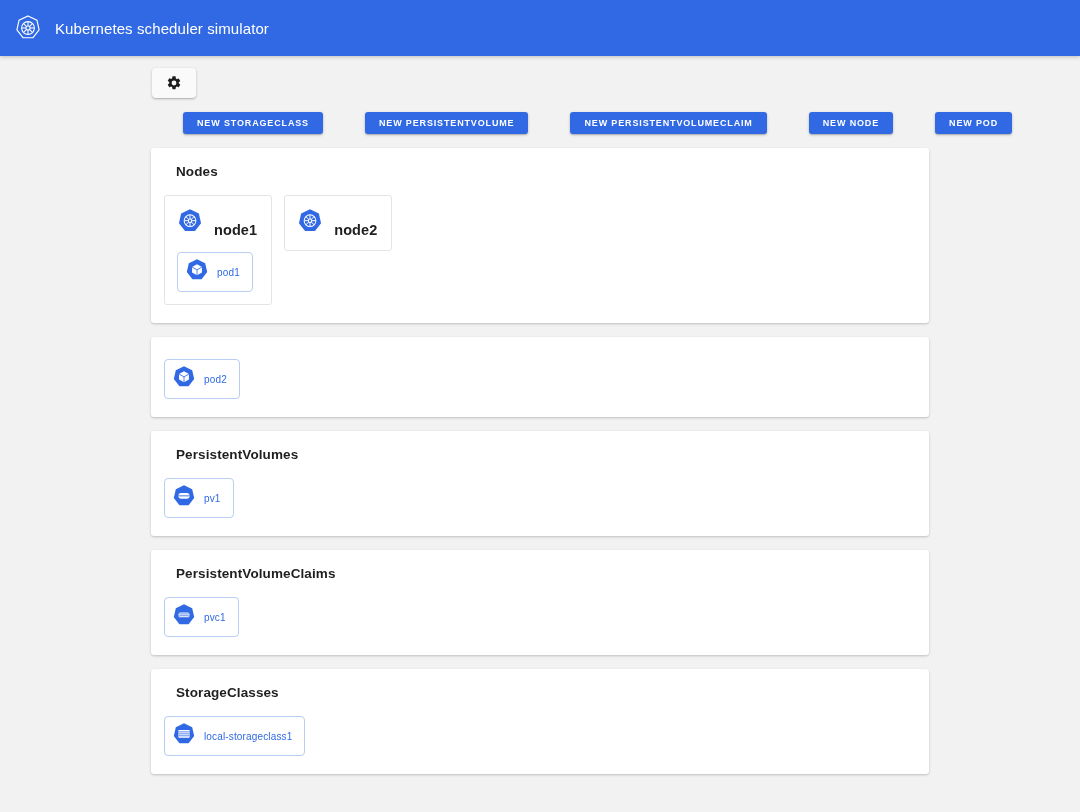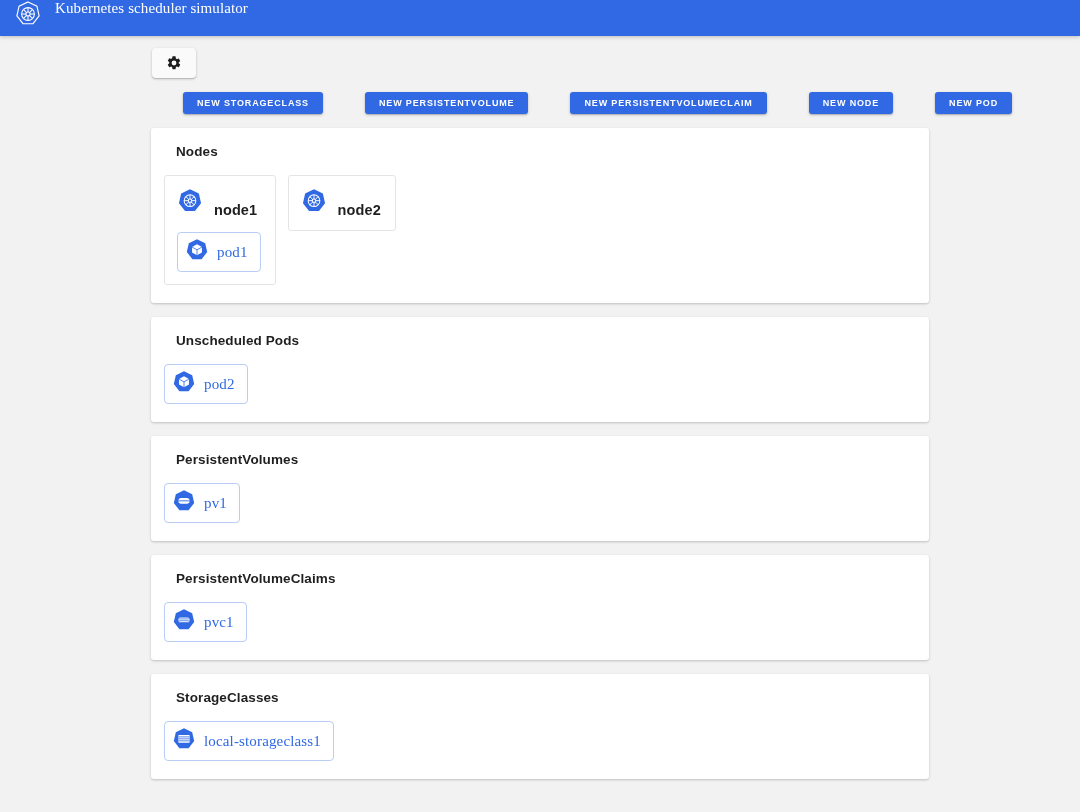"Kubernetes scheduler simulator" .appbar { align-items: flex-start -> center; font-family: Liberation Serif, serif -> none; height: 36px -> 56px }
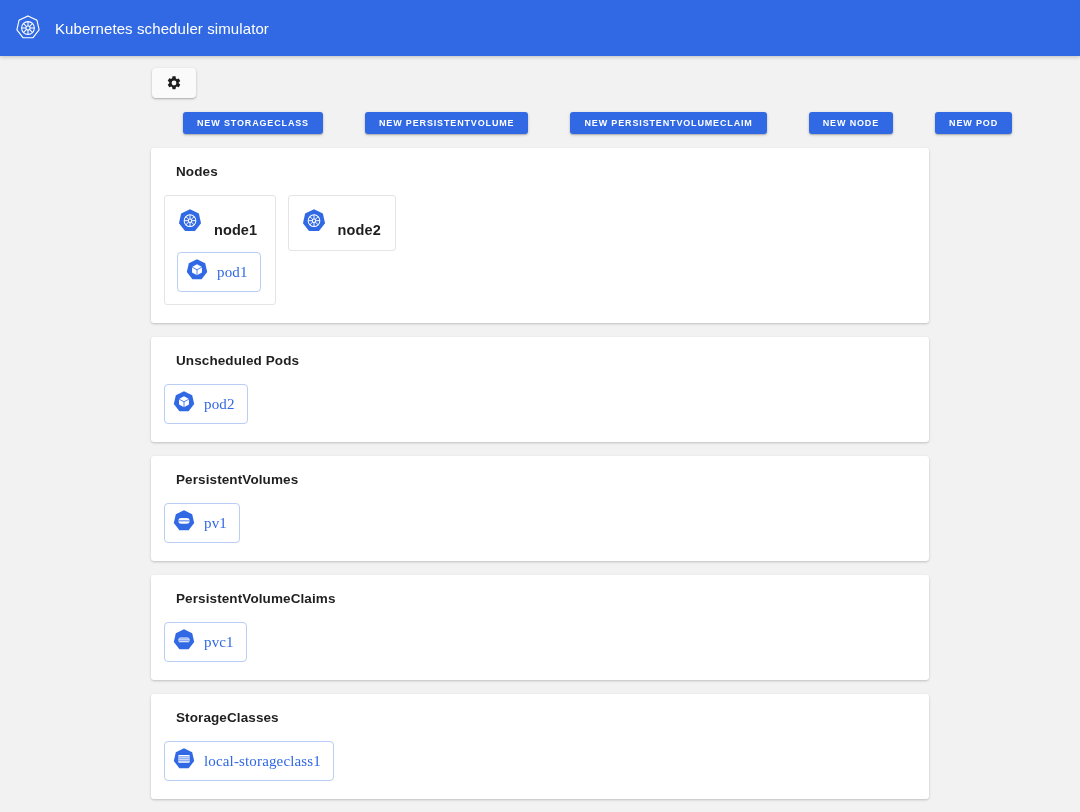"pod1" .chip-label { font-family: Liberation Serif, serif -> none; font-size: 15px -> 10px }
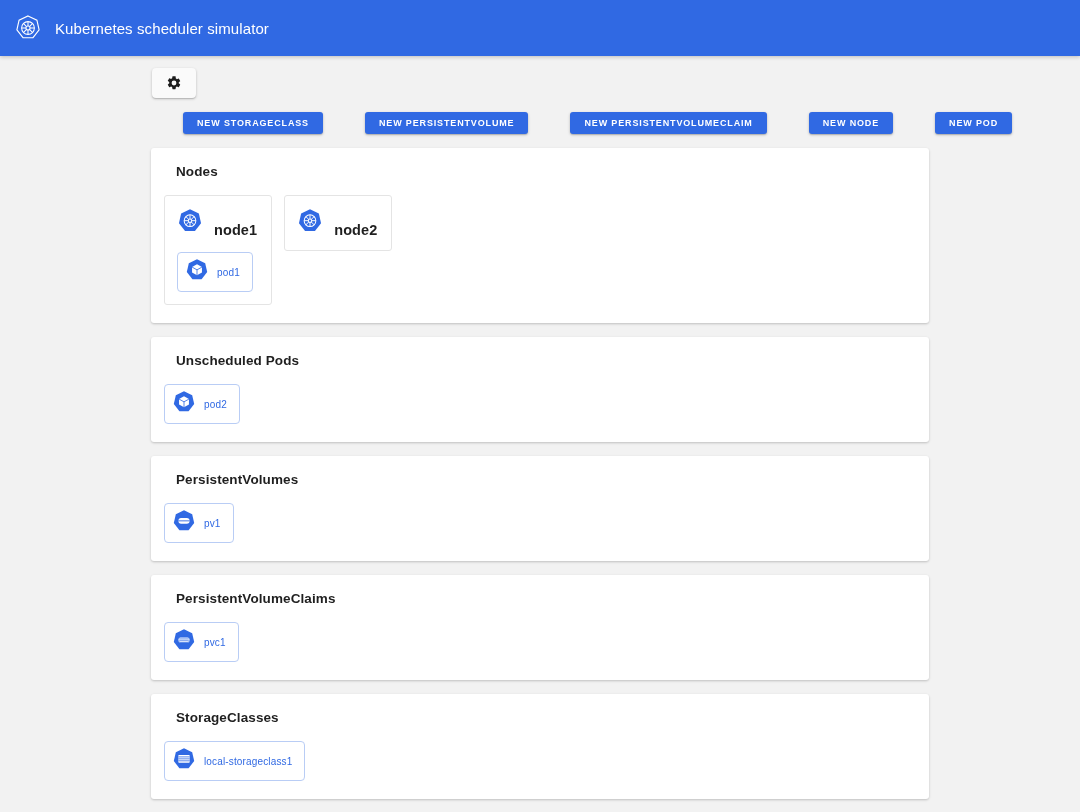"Unscheduled Pods" div.section-title { html: <div>Unscheduled Pods</div> -> none }
